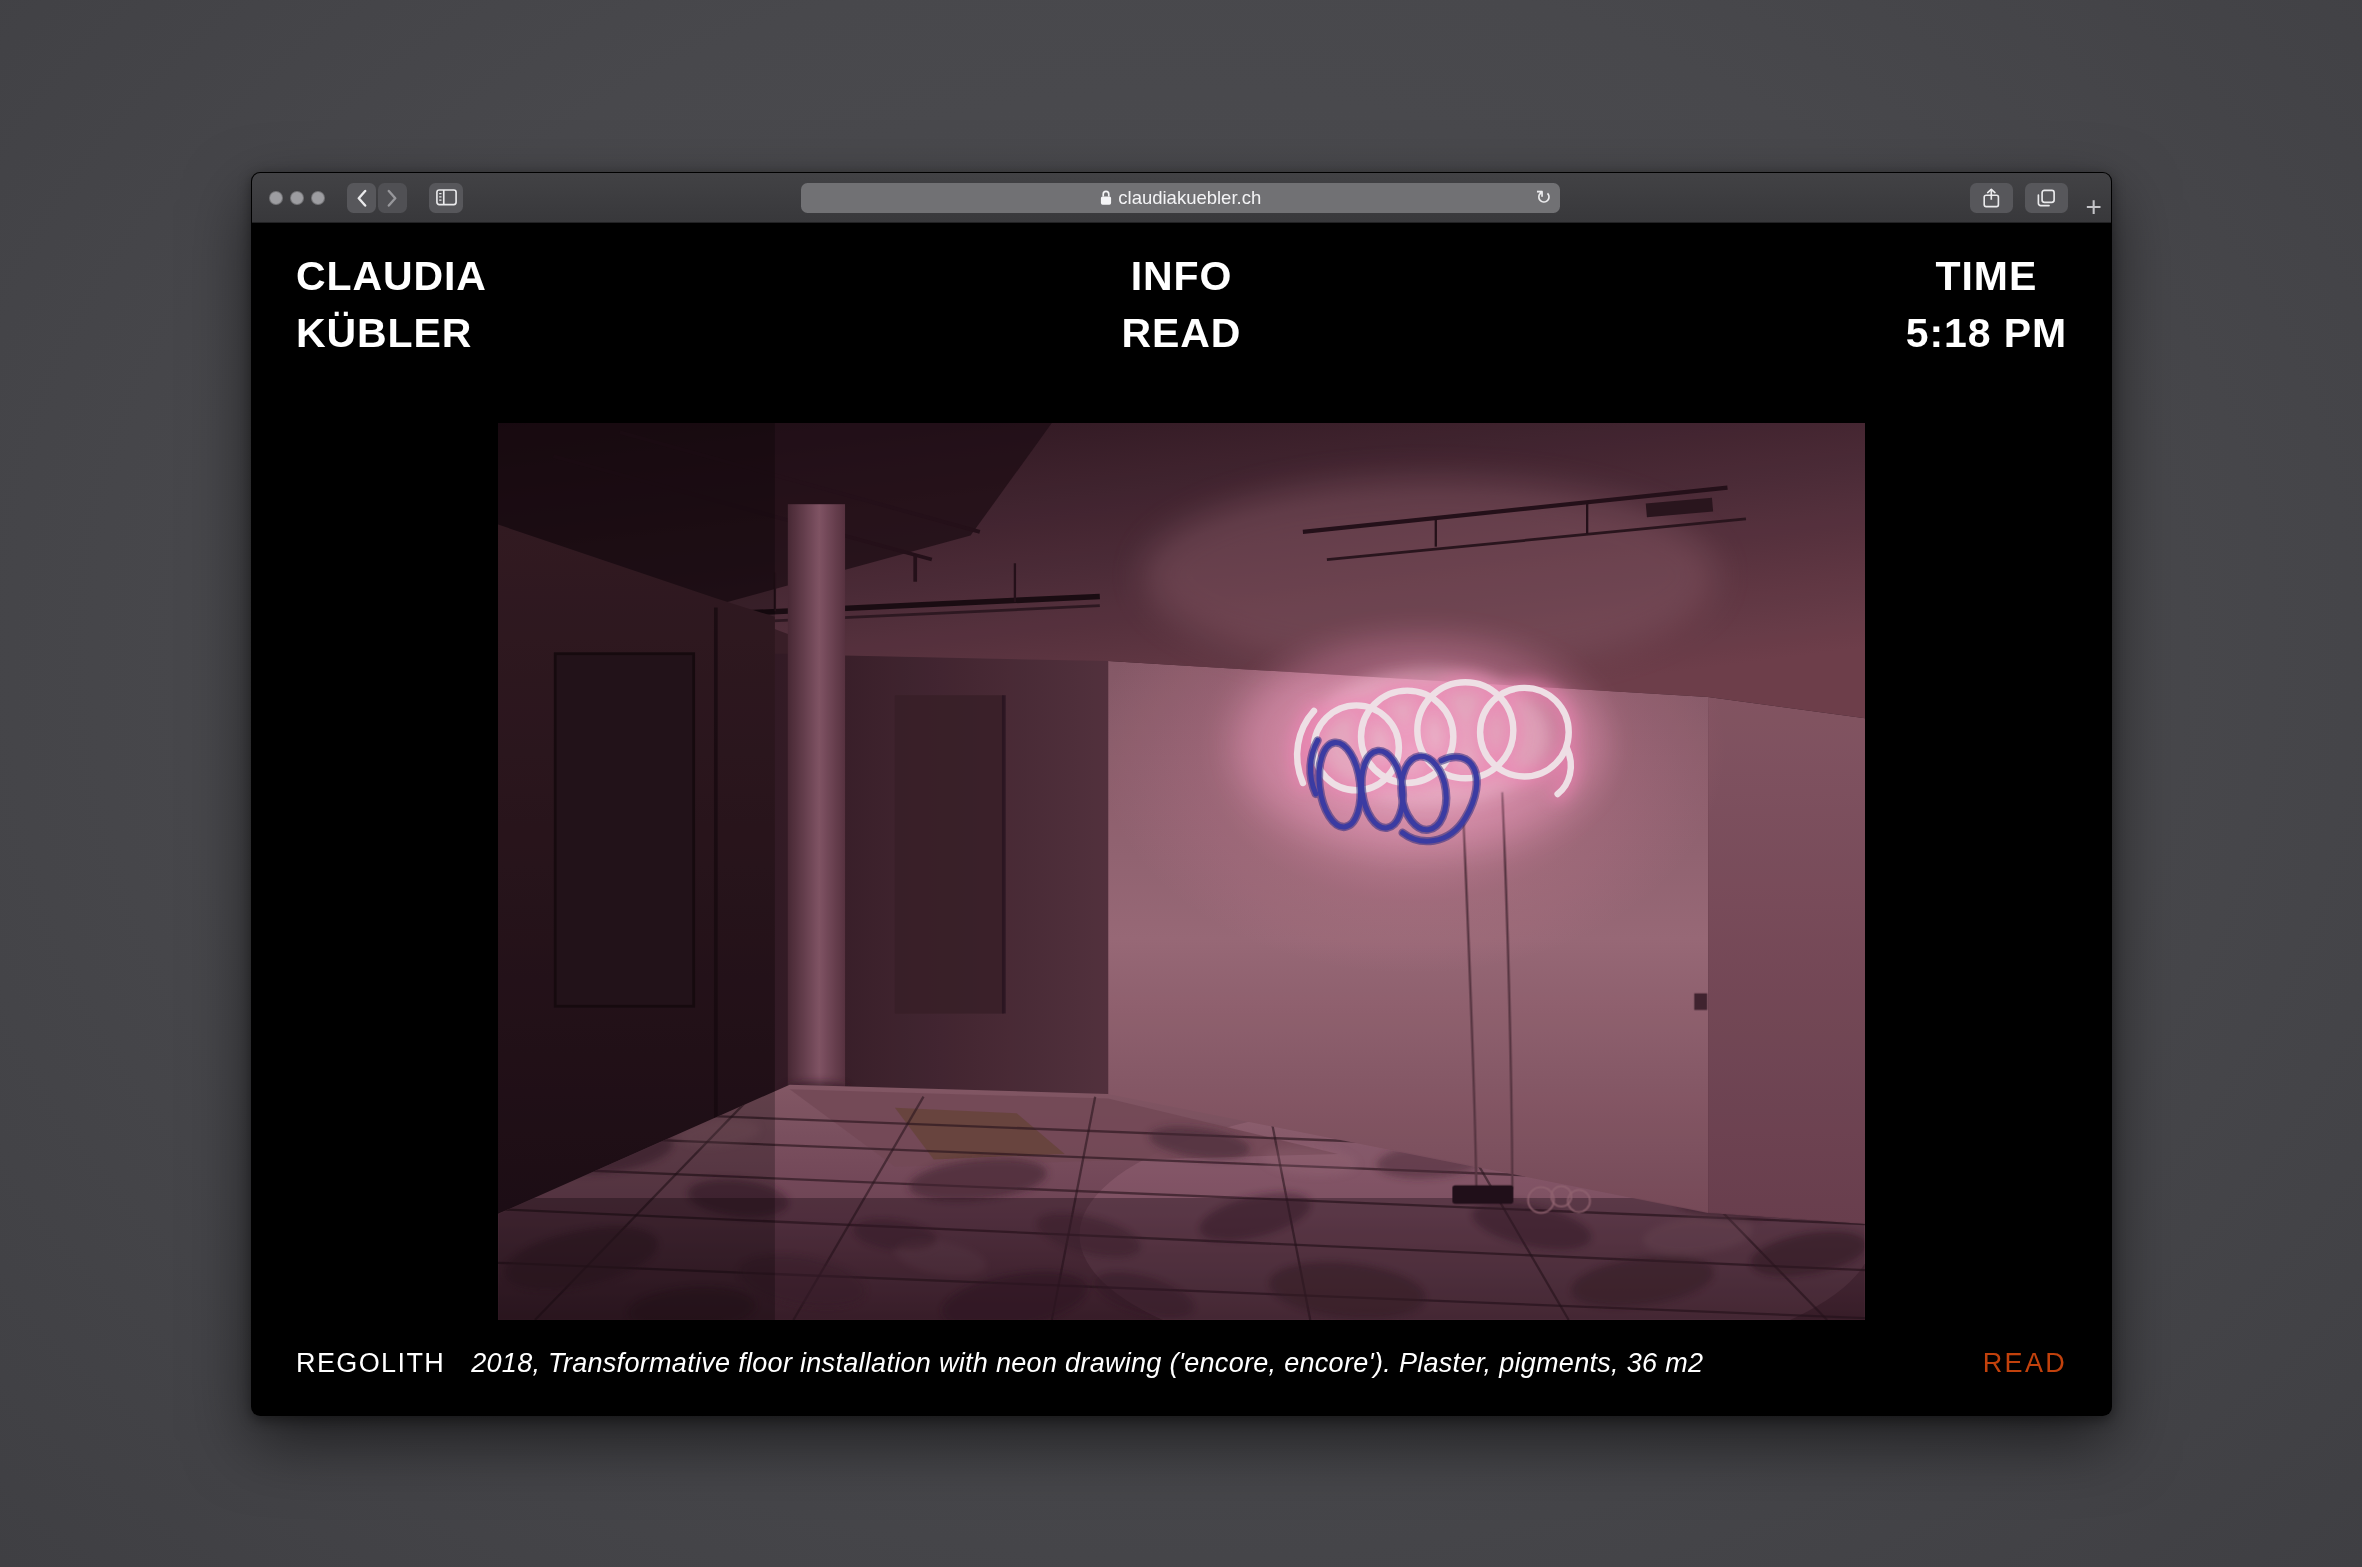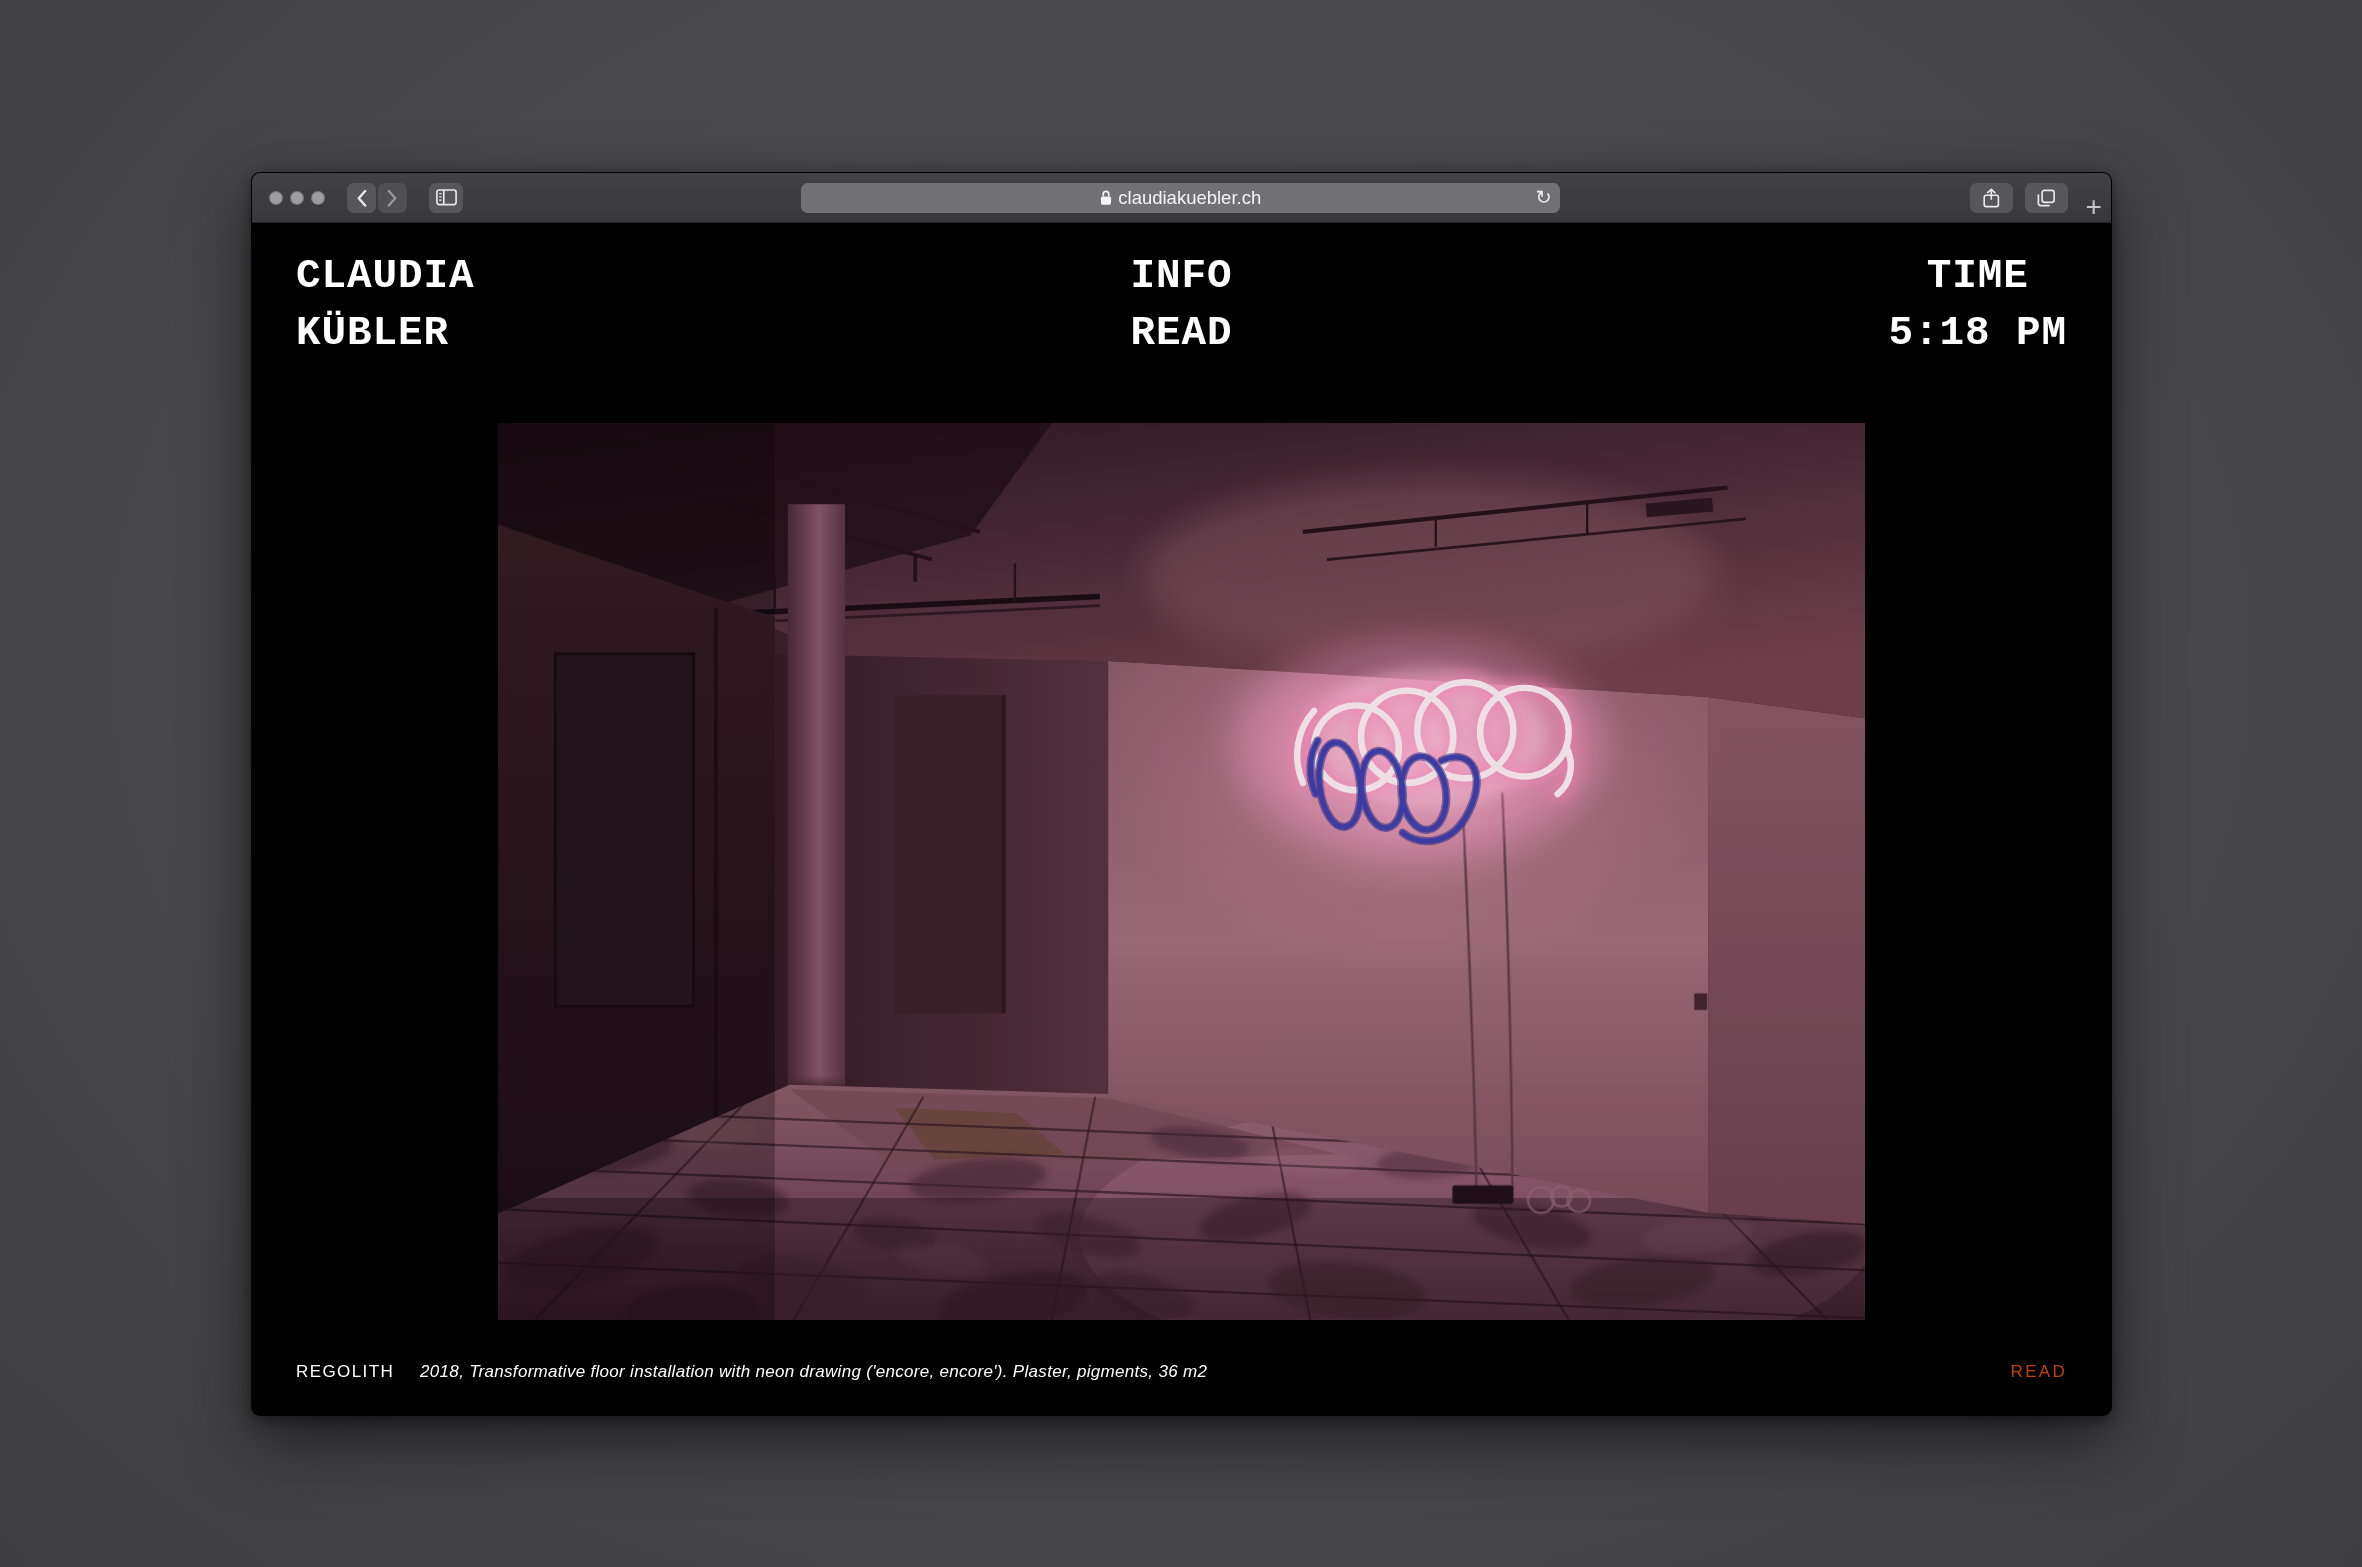"CLAUDIA" .site-header { font-family: Liberation Mono, monospace -> none }
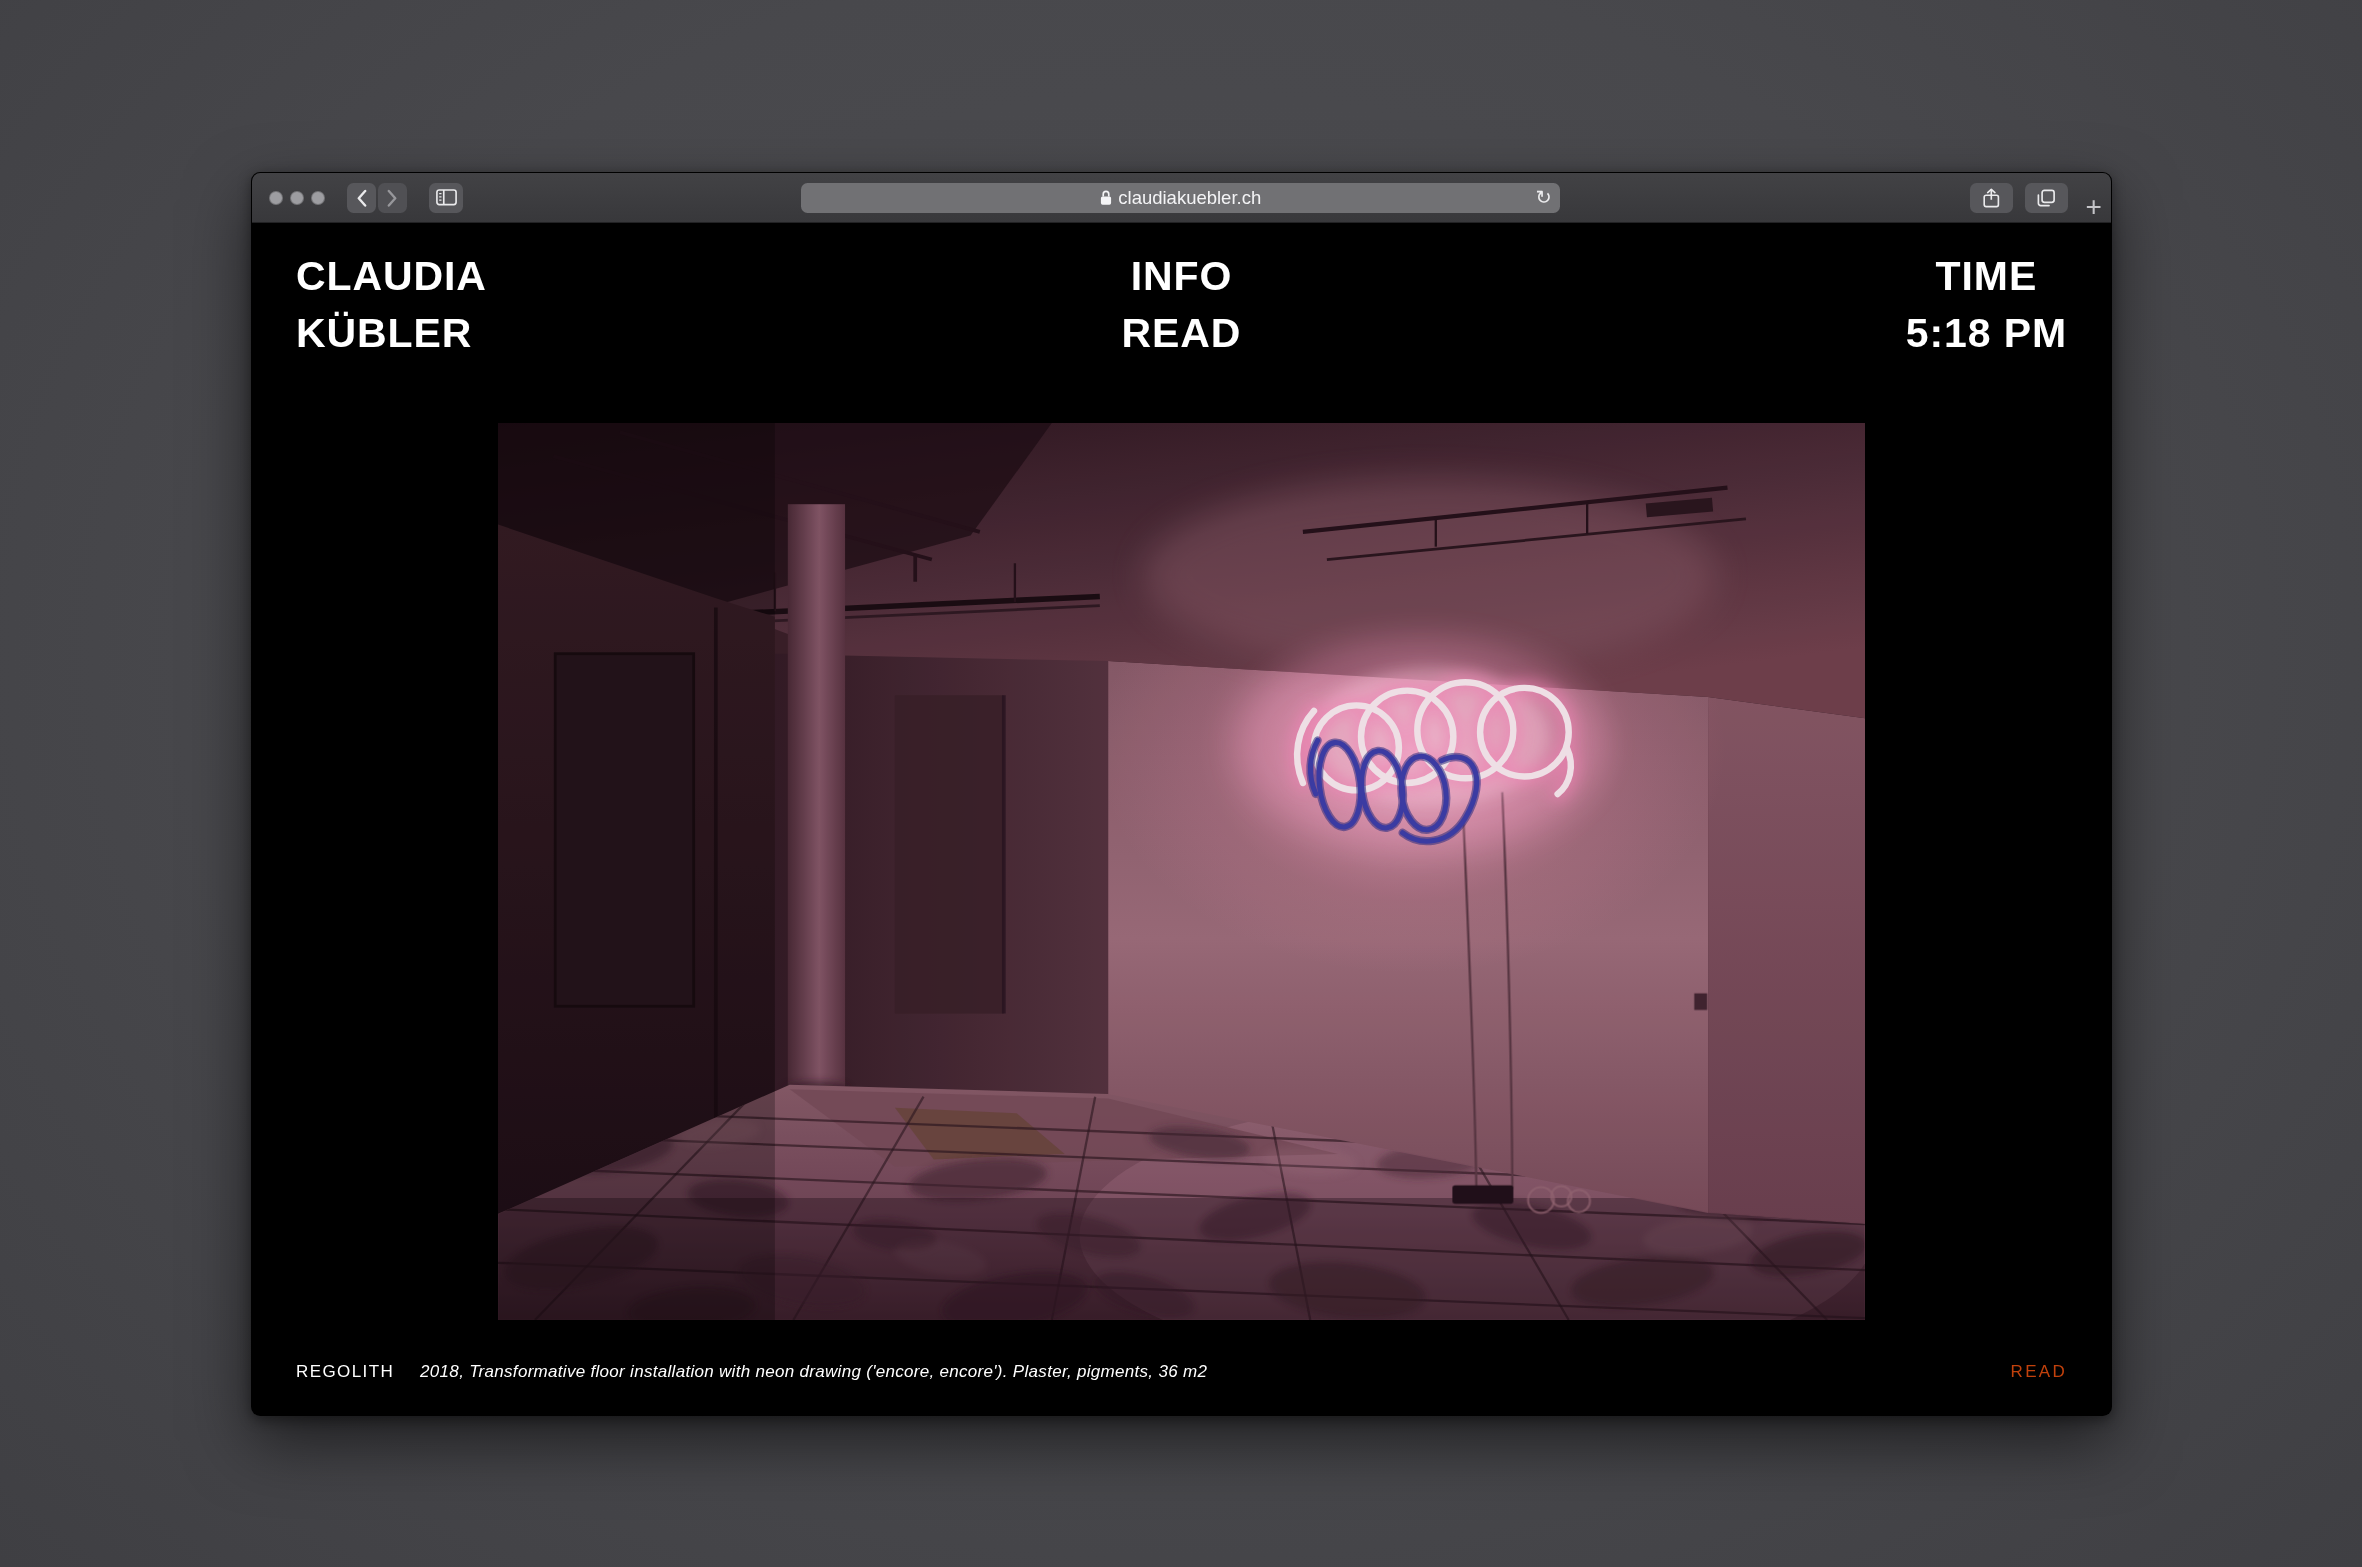"REGOLITH" .caption-bar { font-size: 17px -> 27px; padding: 0 44px 28px -> 0 44px 36px }
